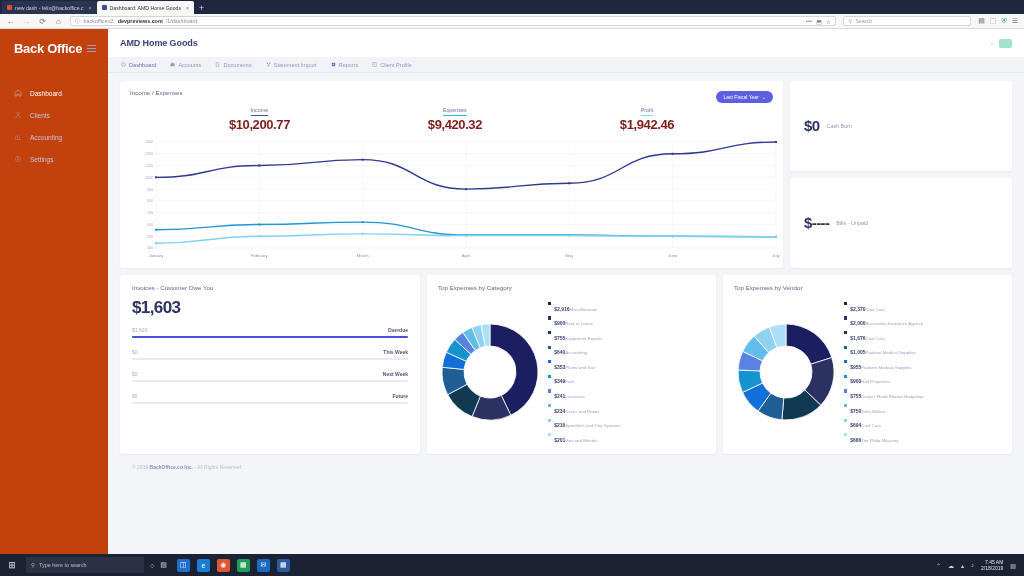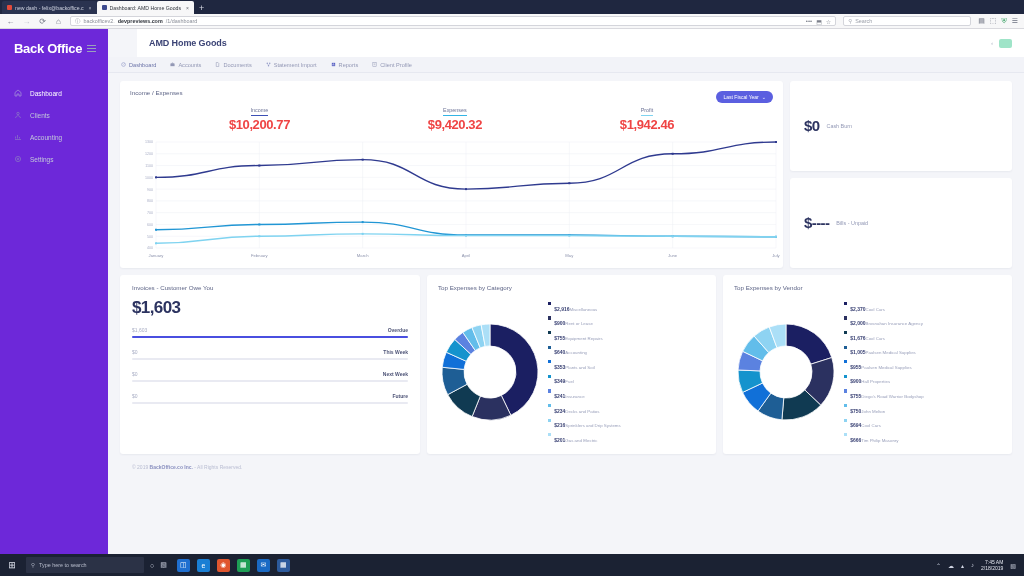"Back Office" .sidebar { background: #6d28d9 -> #c2410c }
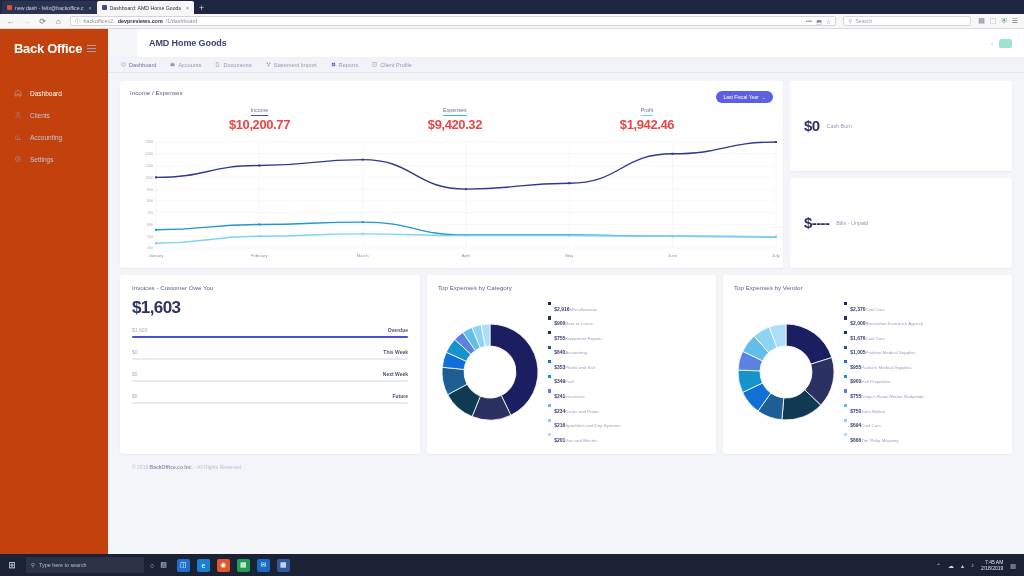"AMD Home Goods" .topbar { margin-left: 29px -> none }
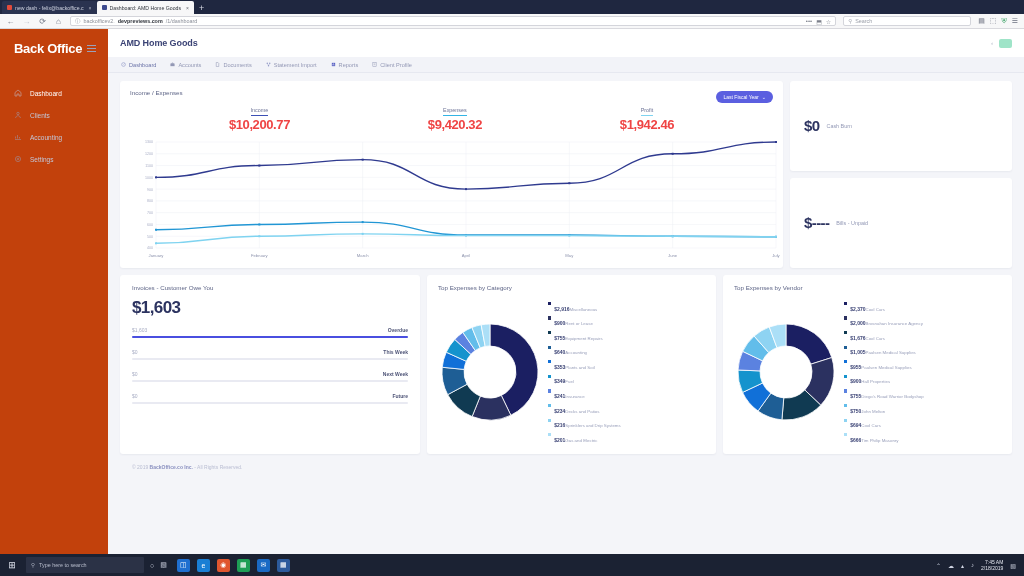"$10,200.77" .kpi-value { color: #ef4444 -> #7f1d1d }
